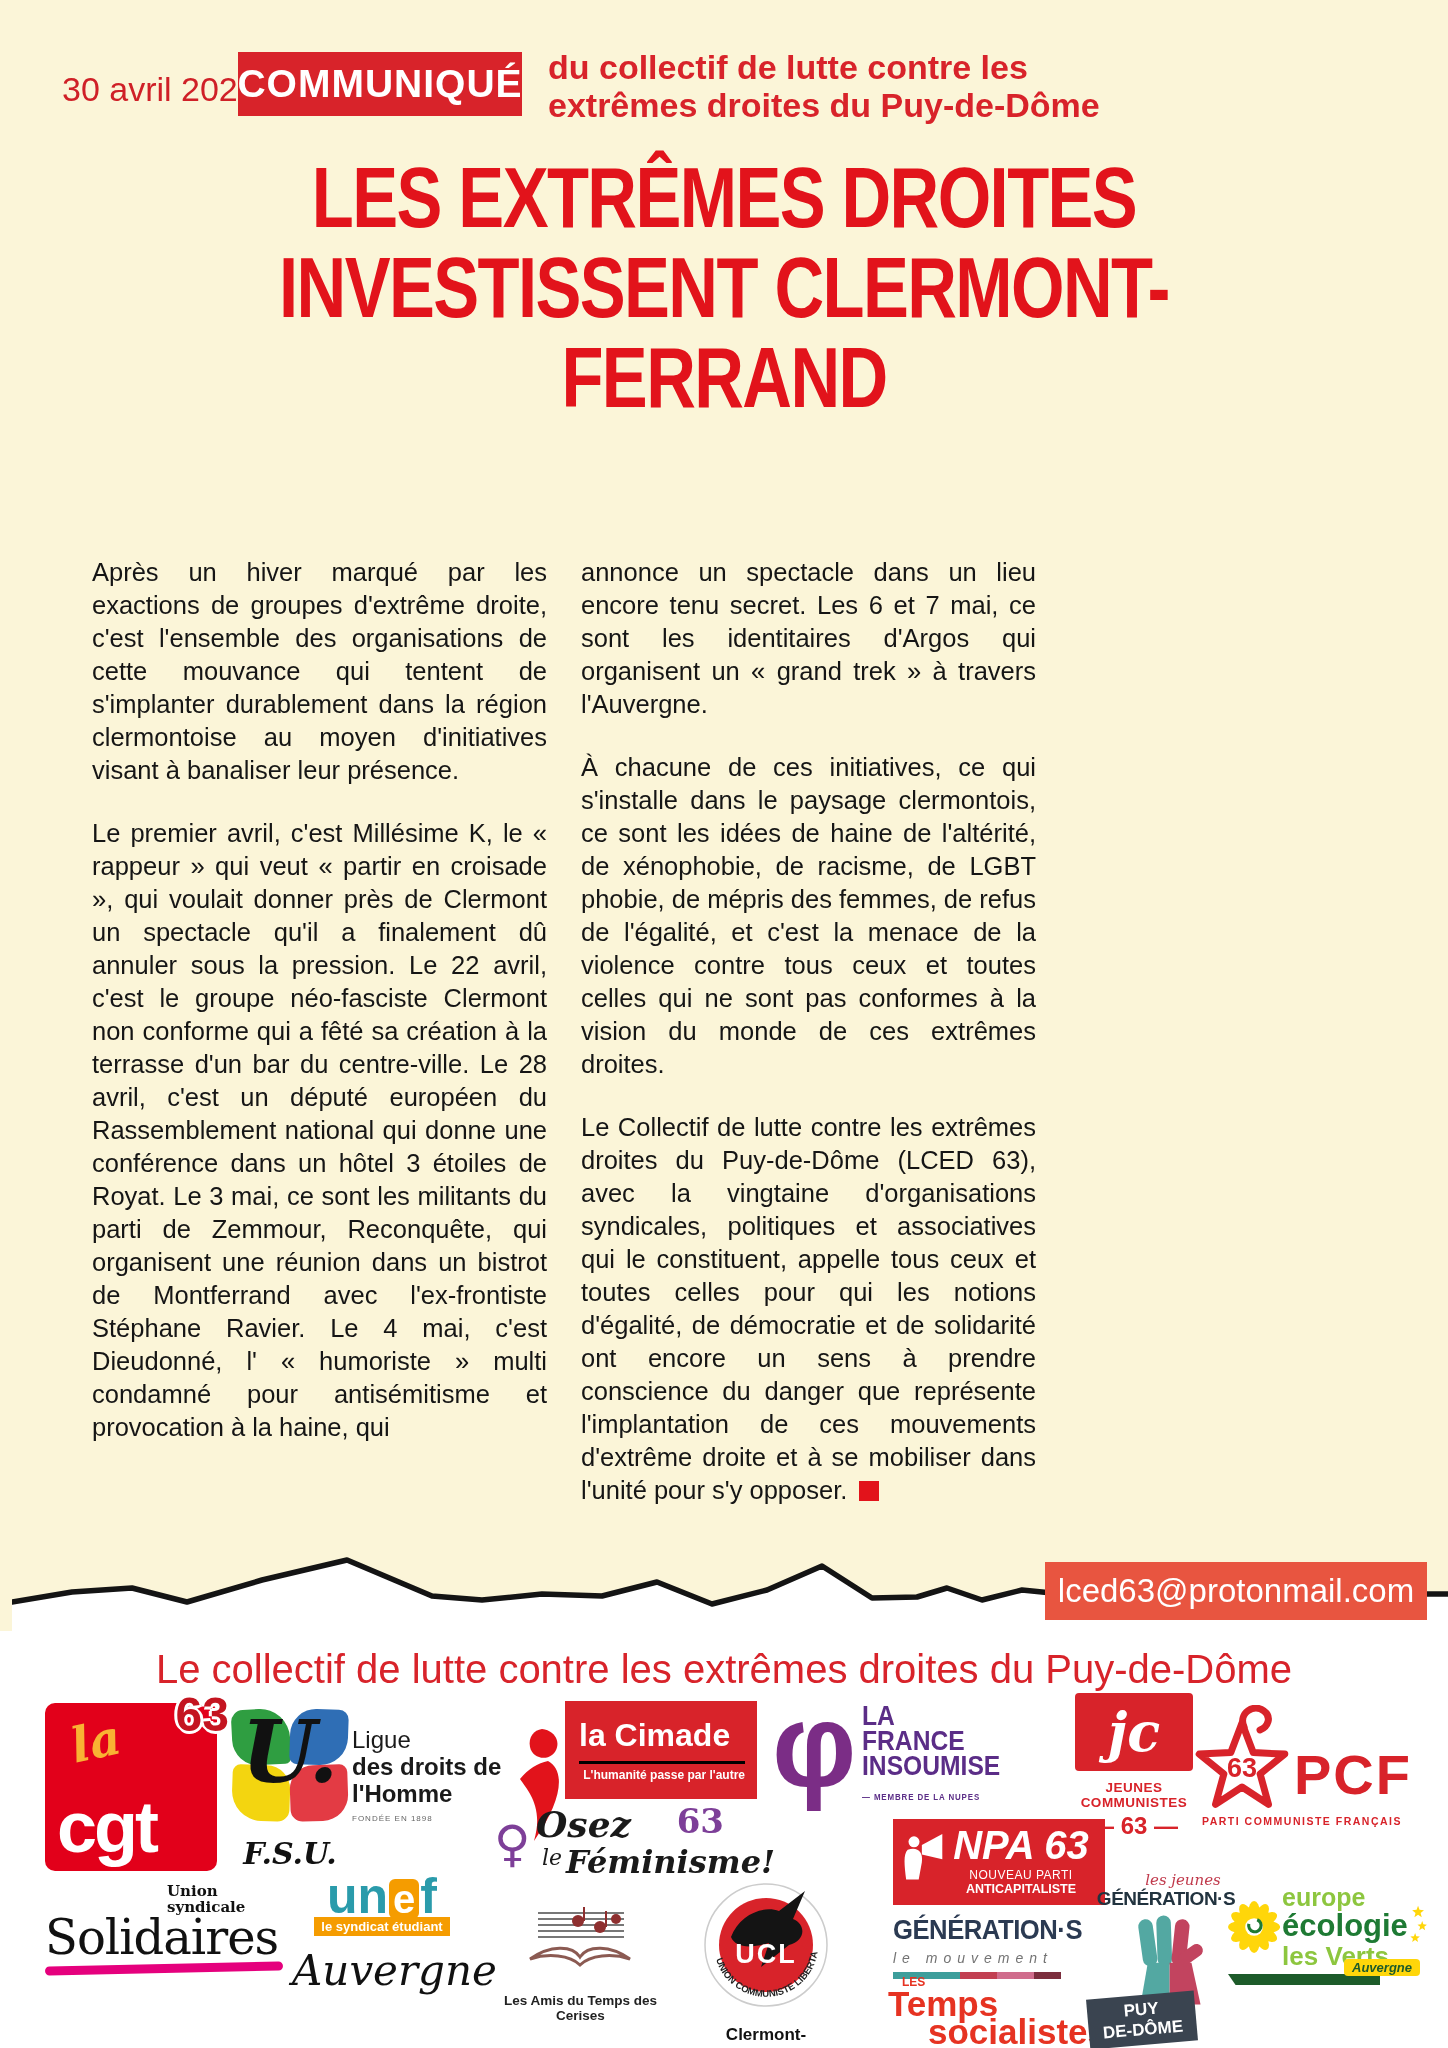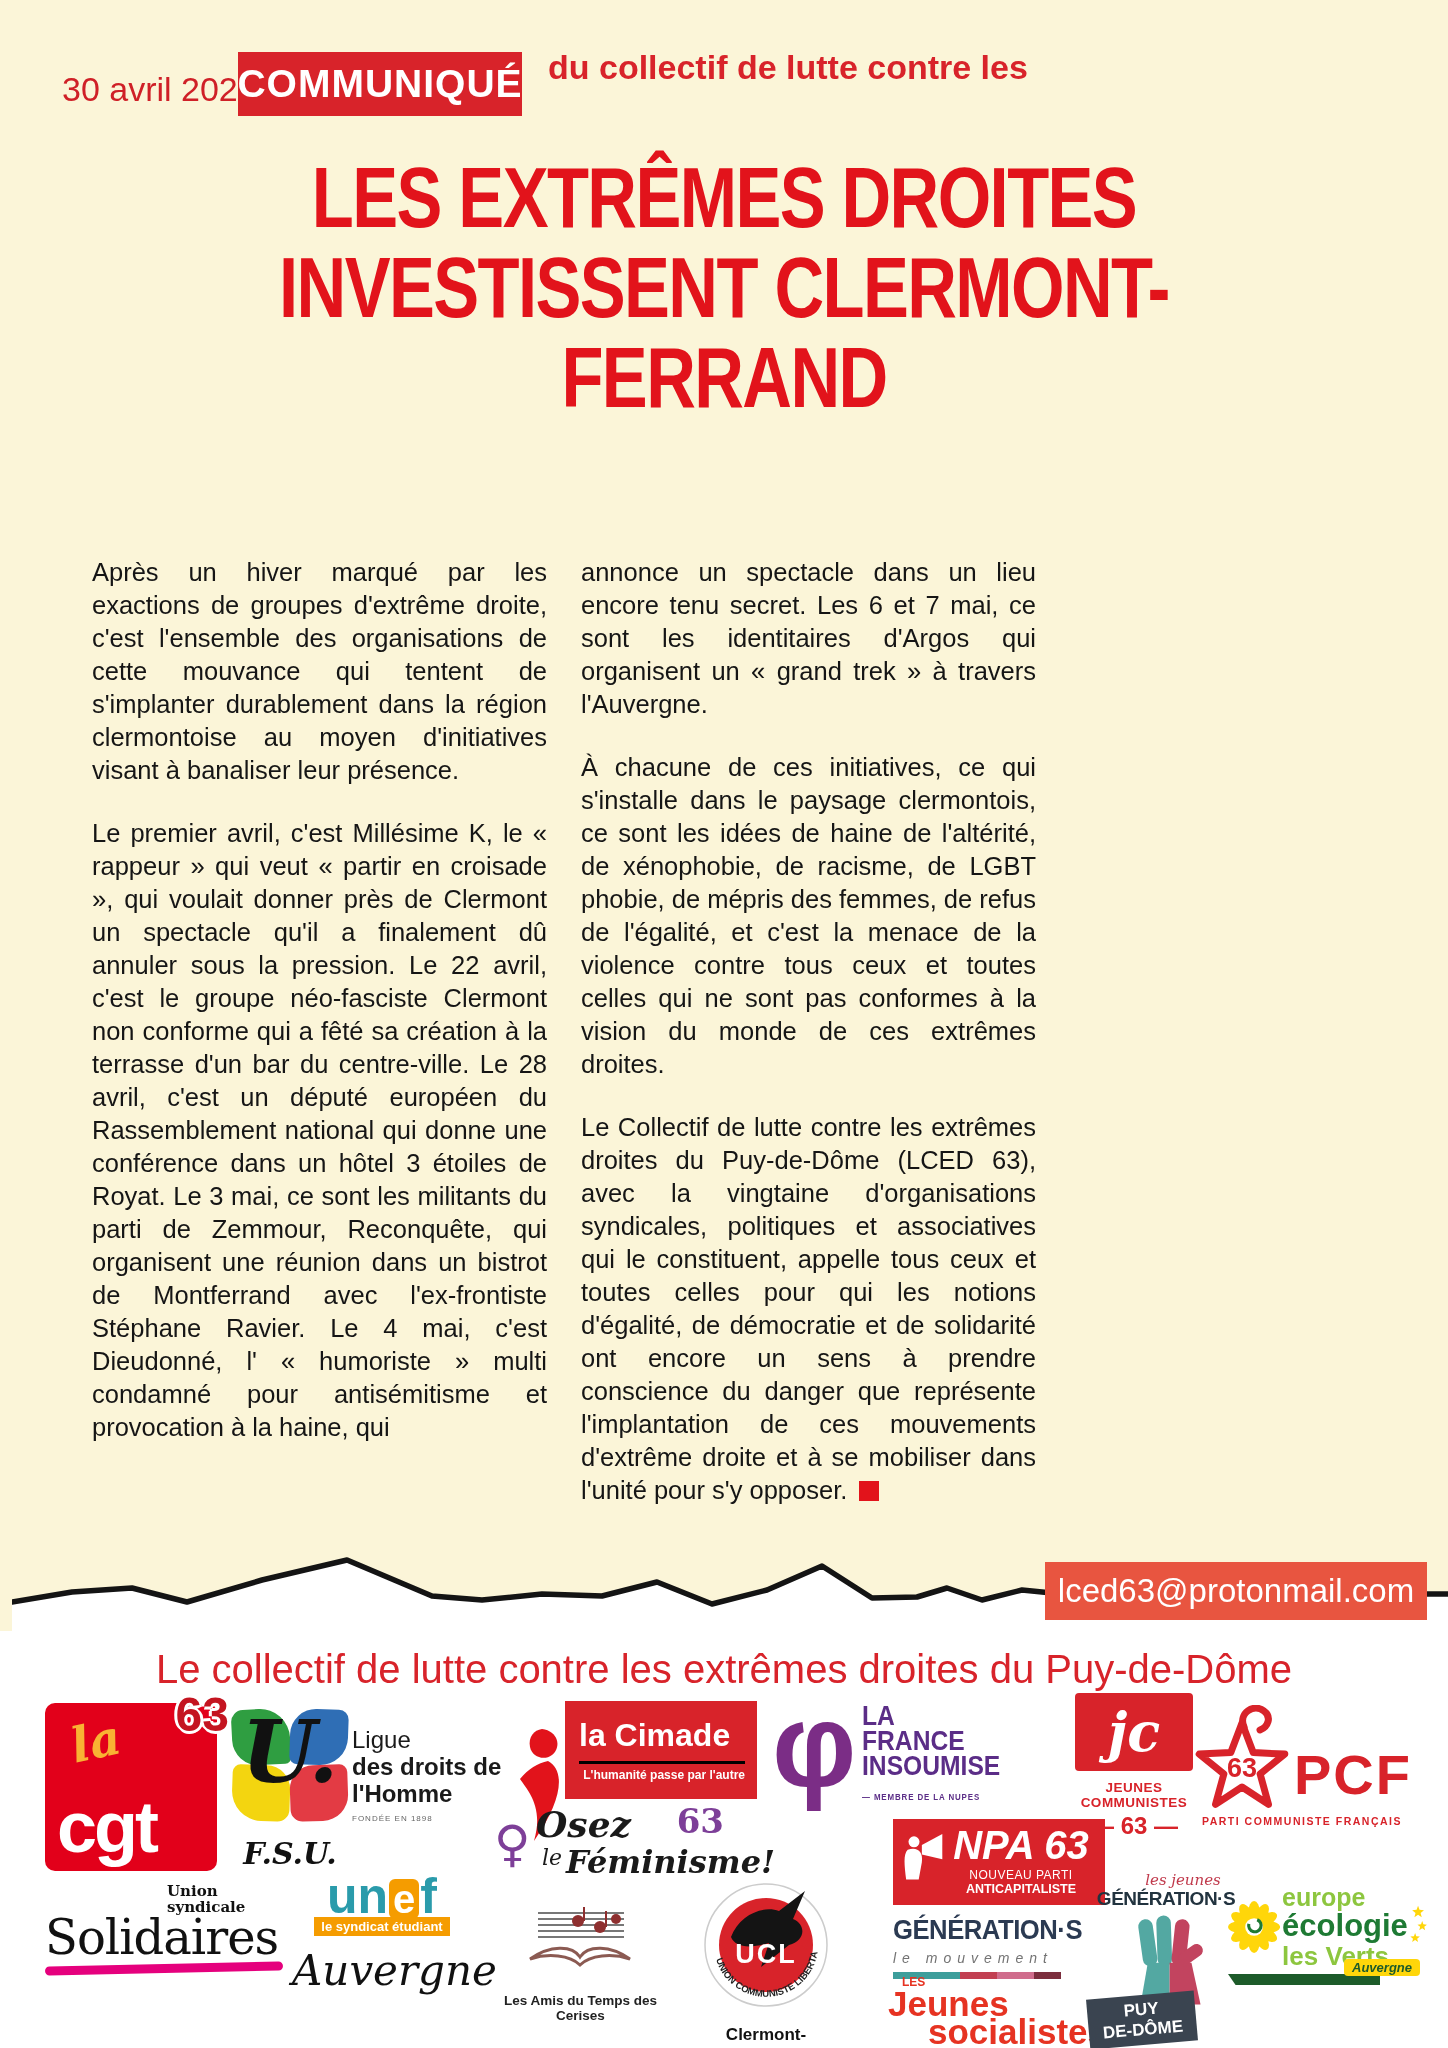"extrêmes droites du Puy-de-Dôme" span { html: none -> <span>extrêmes droites du Puy-de-Dôme</span> }
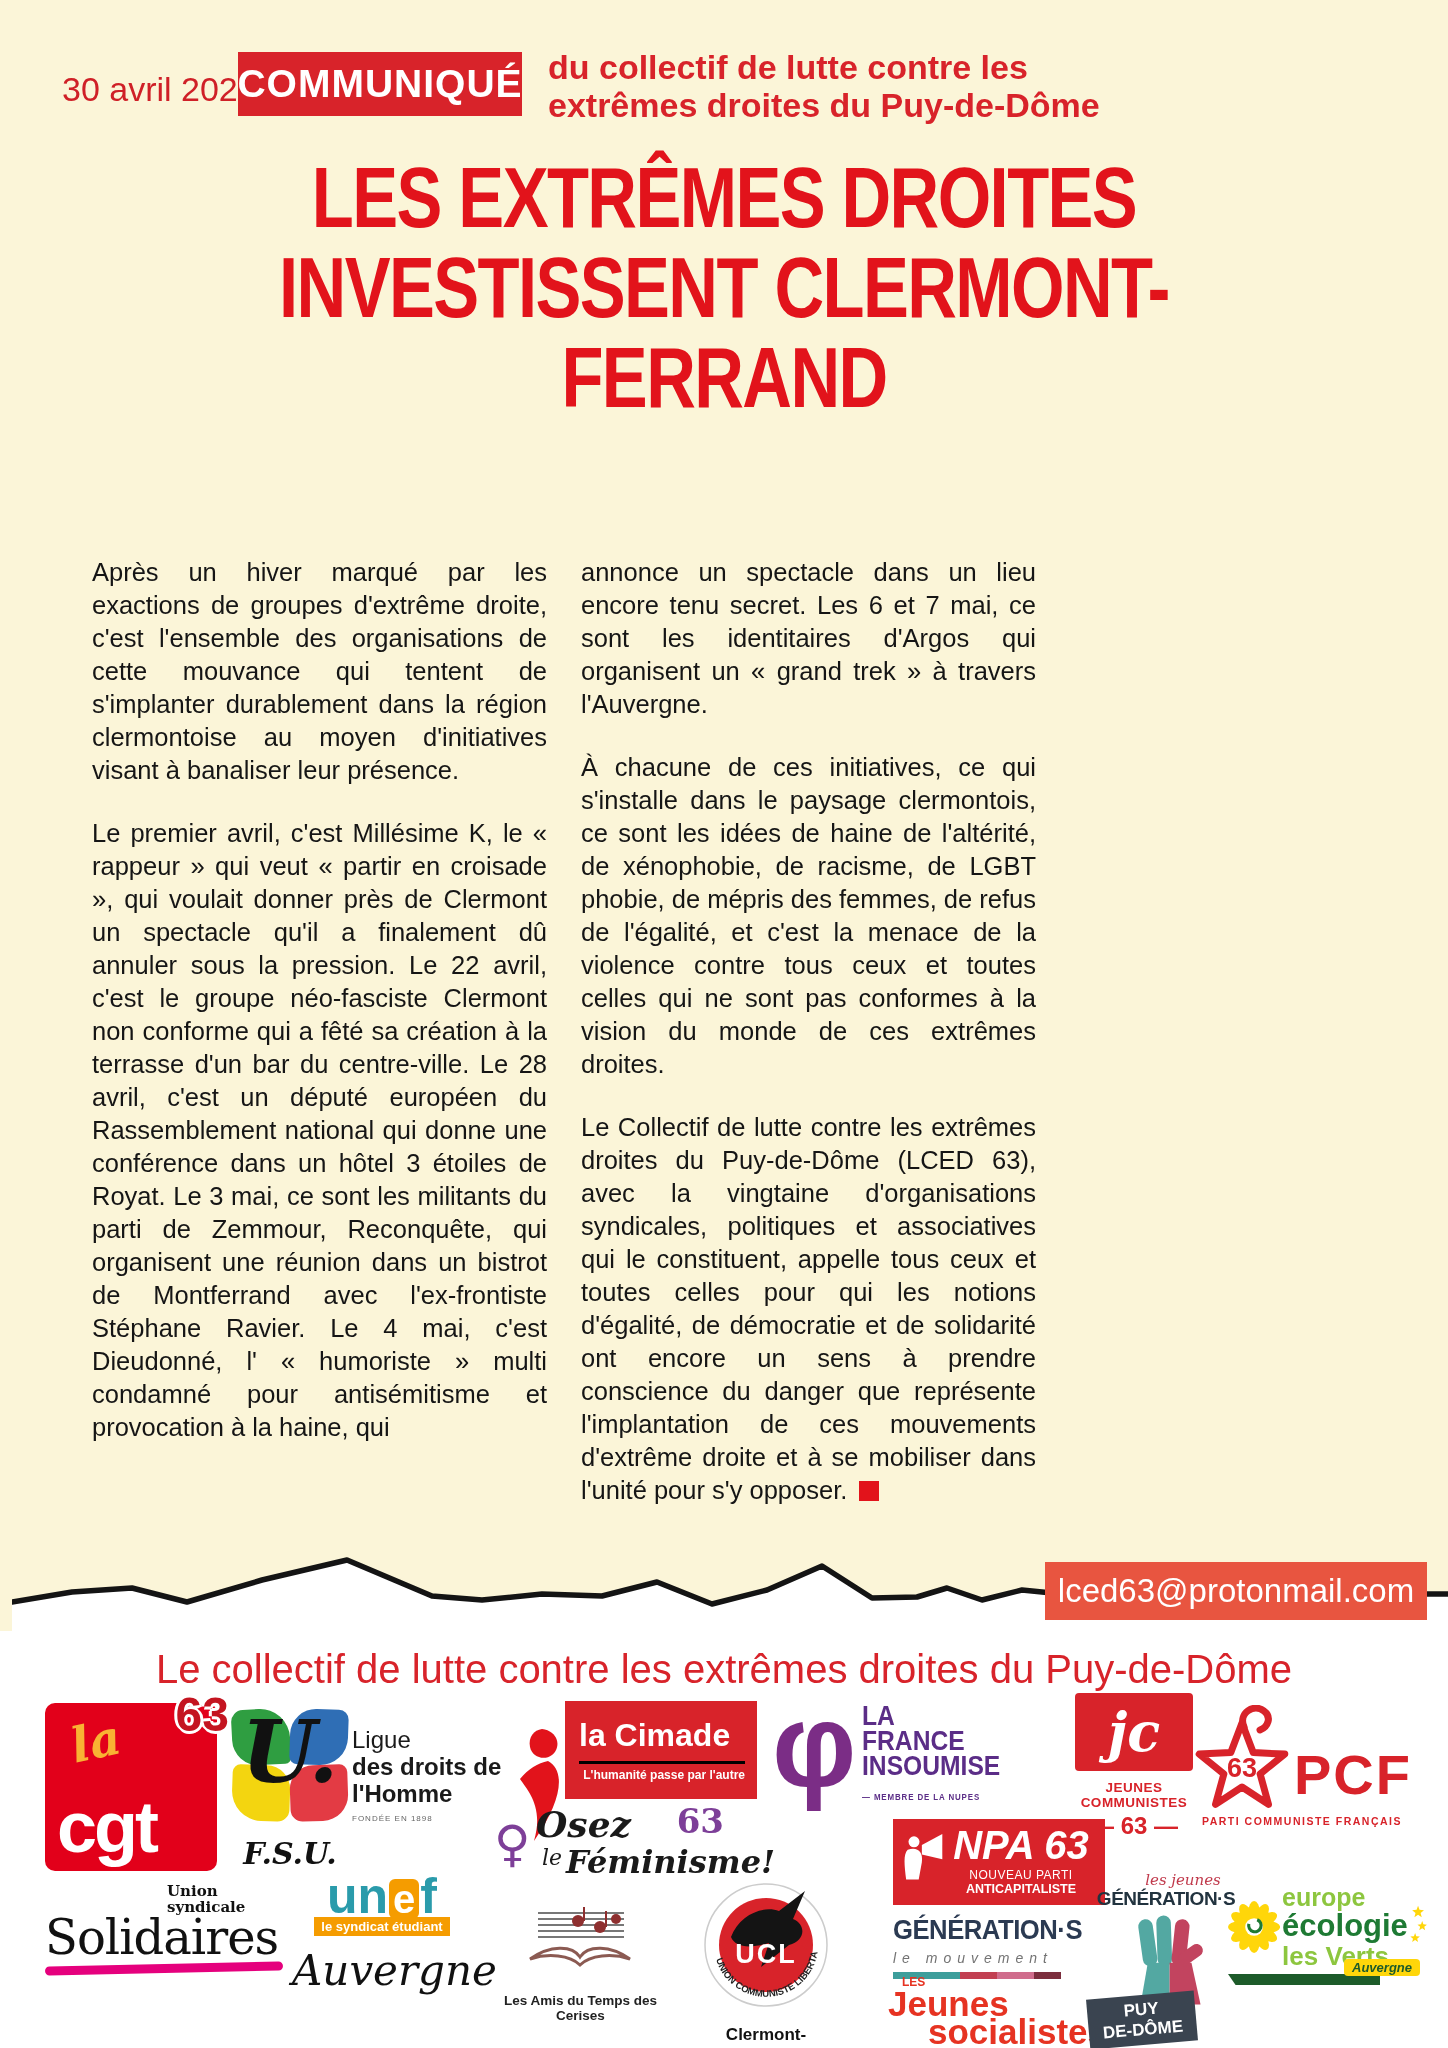"Jeunes" span.js-w1 { text: Jeunes -> Temps }
